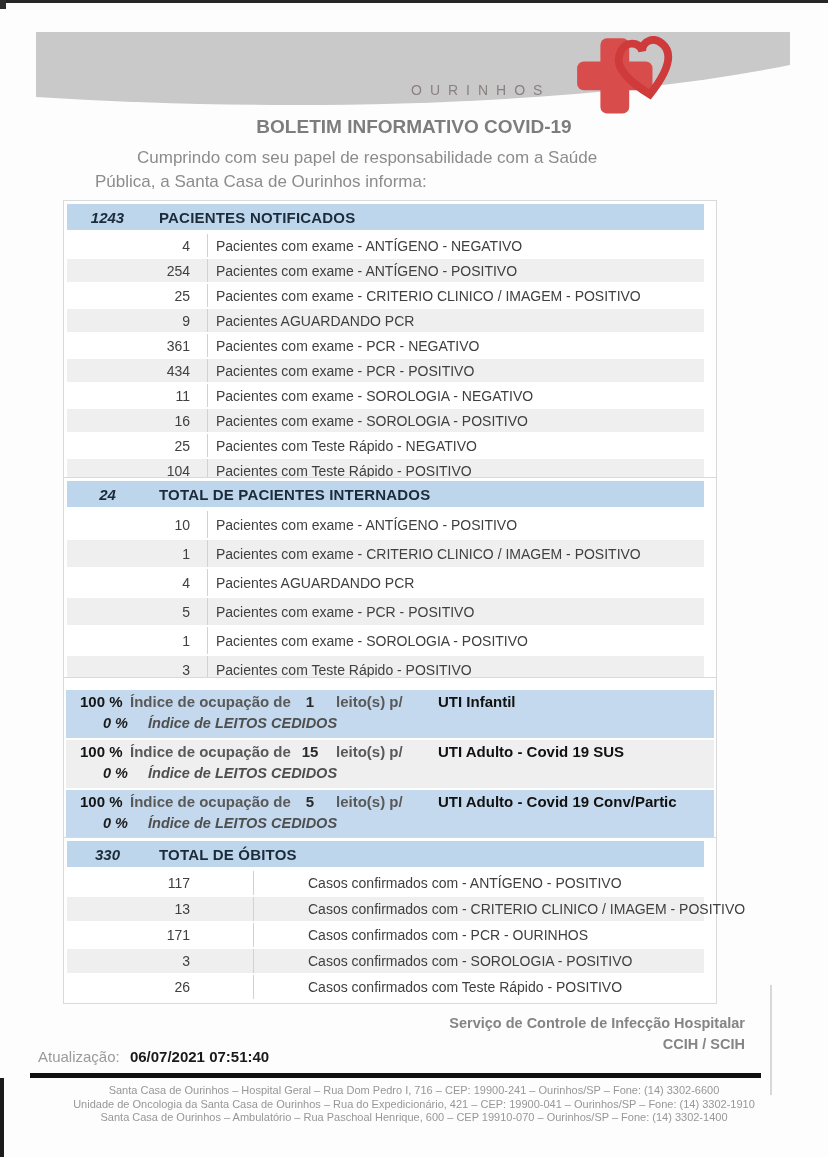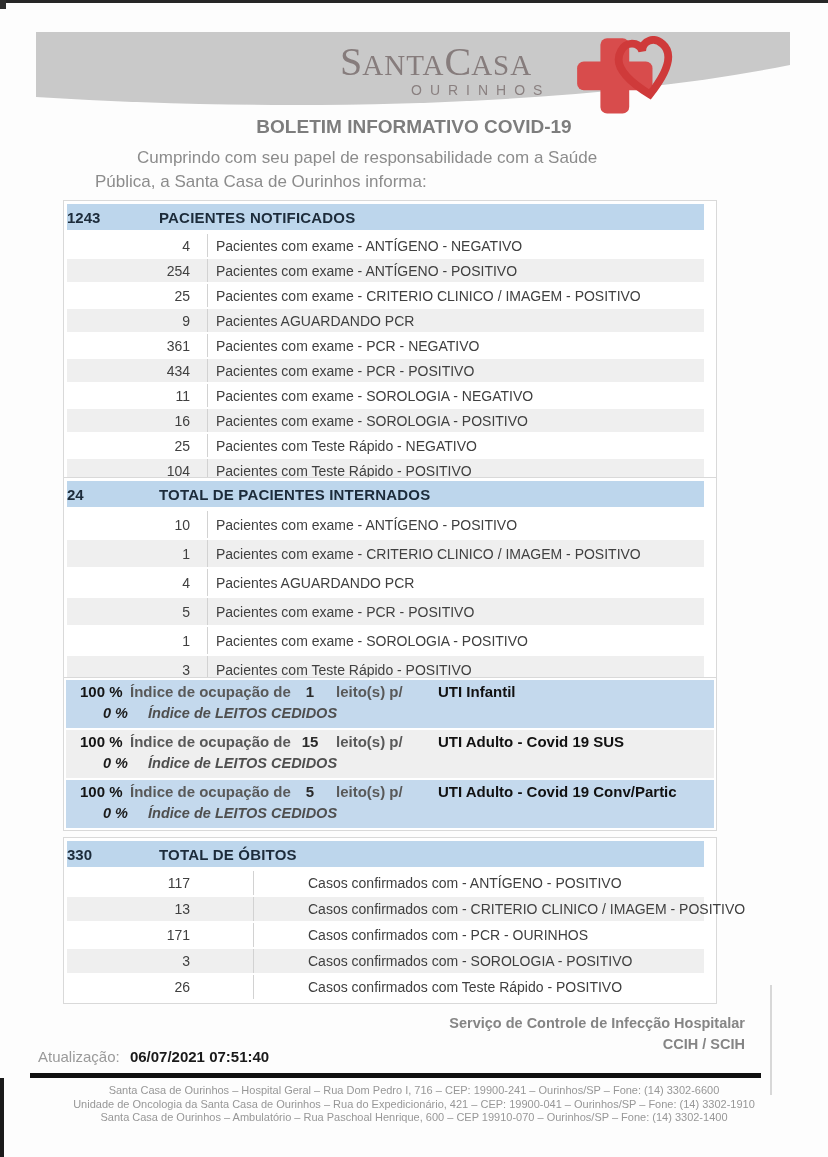"SANTACASA" div.brand { html: <div> <span>S</span><span>ANTA</span><span>C</span><span>ASA</span> </div> -> none }
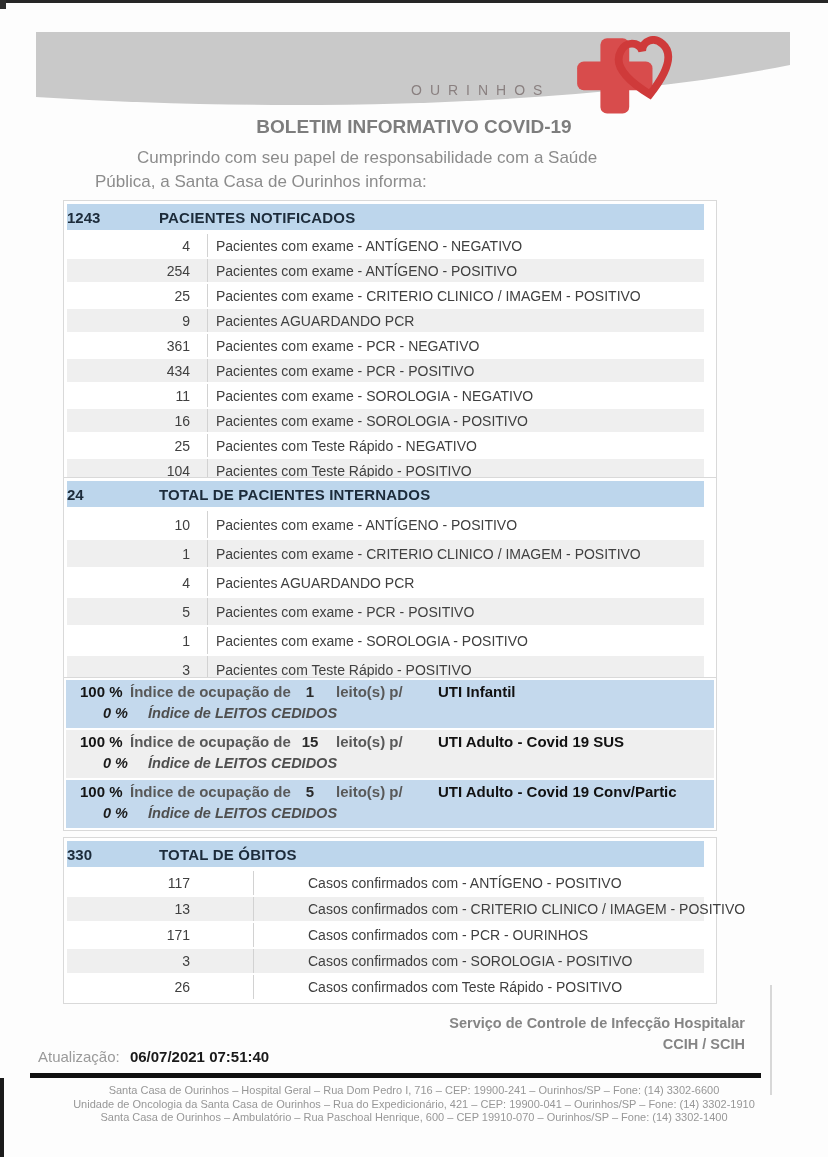"1243" .t-total { font-style: none -> italic; text-align: none -> center }
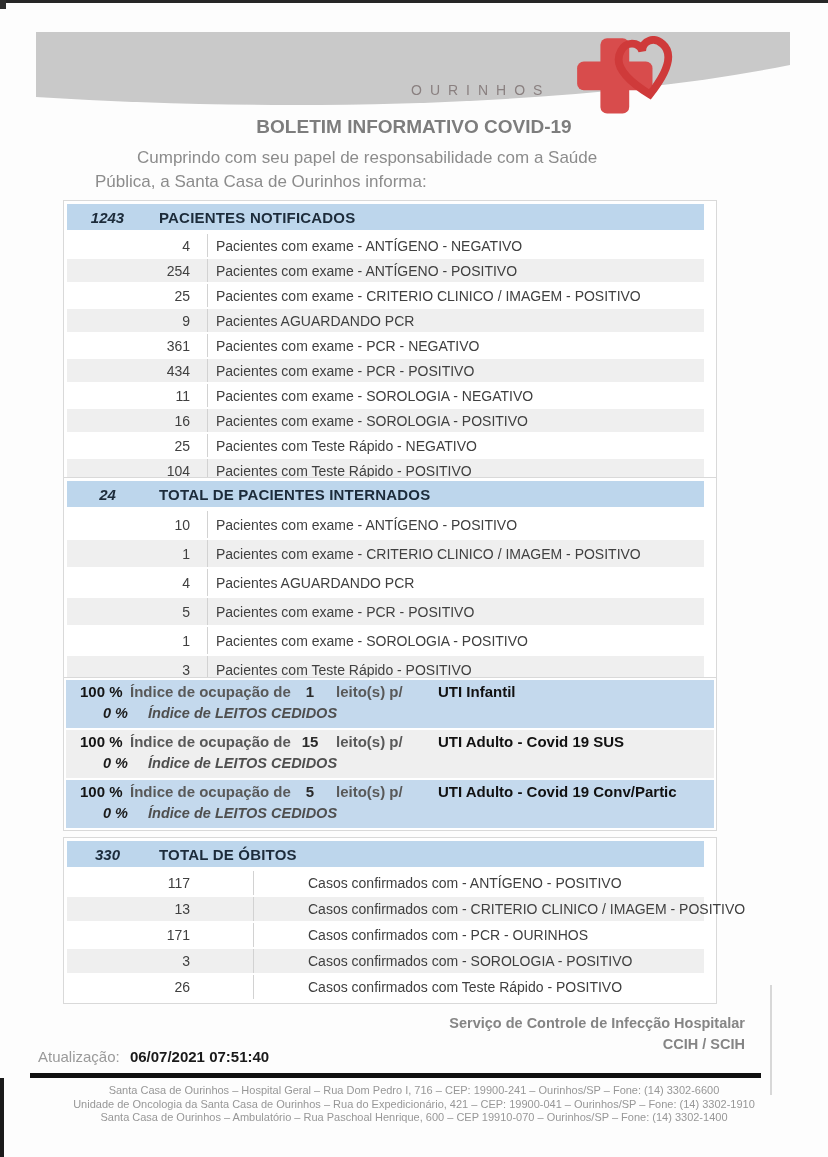"100 %" .icu { padding: 2px 2px -> 12px 2px }
